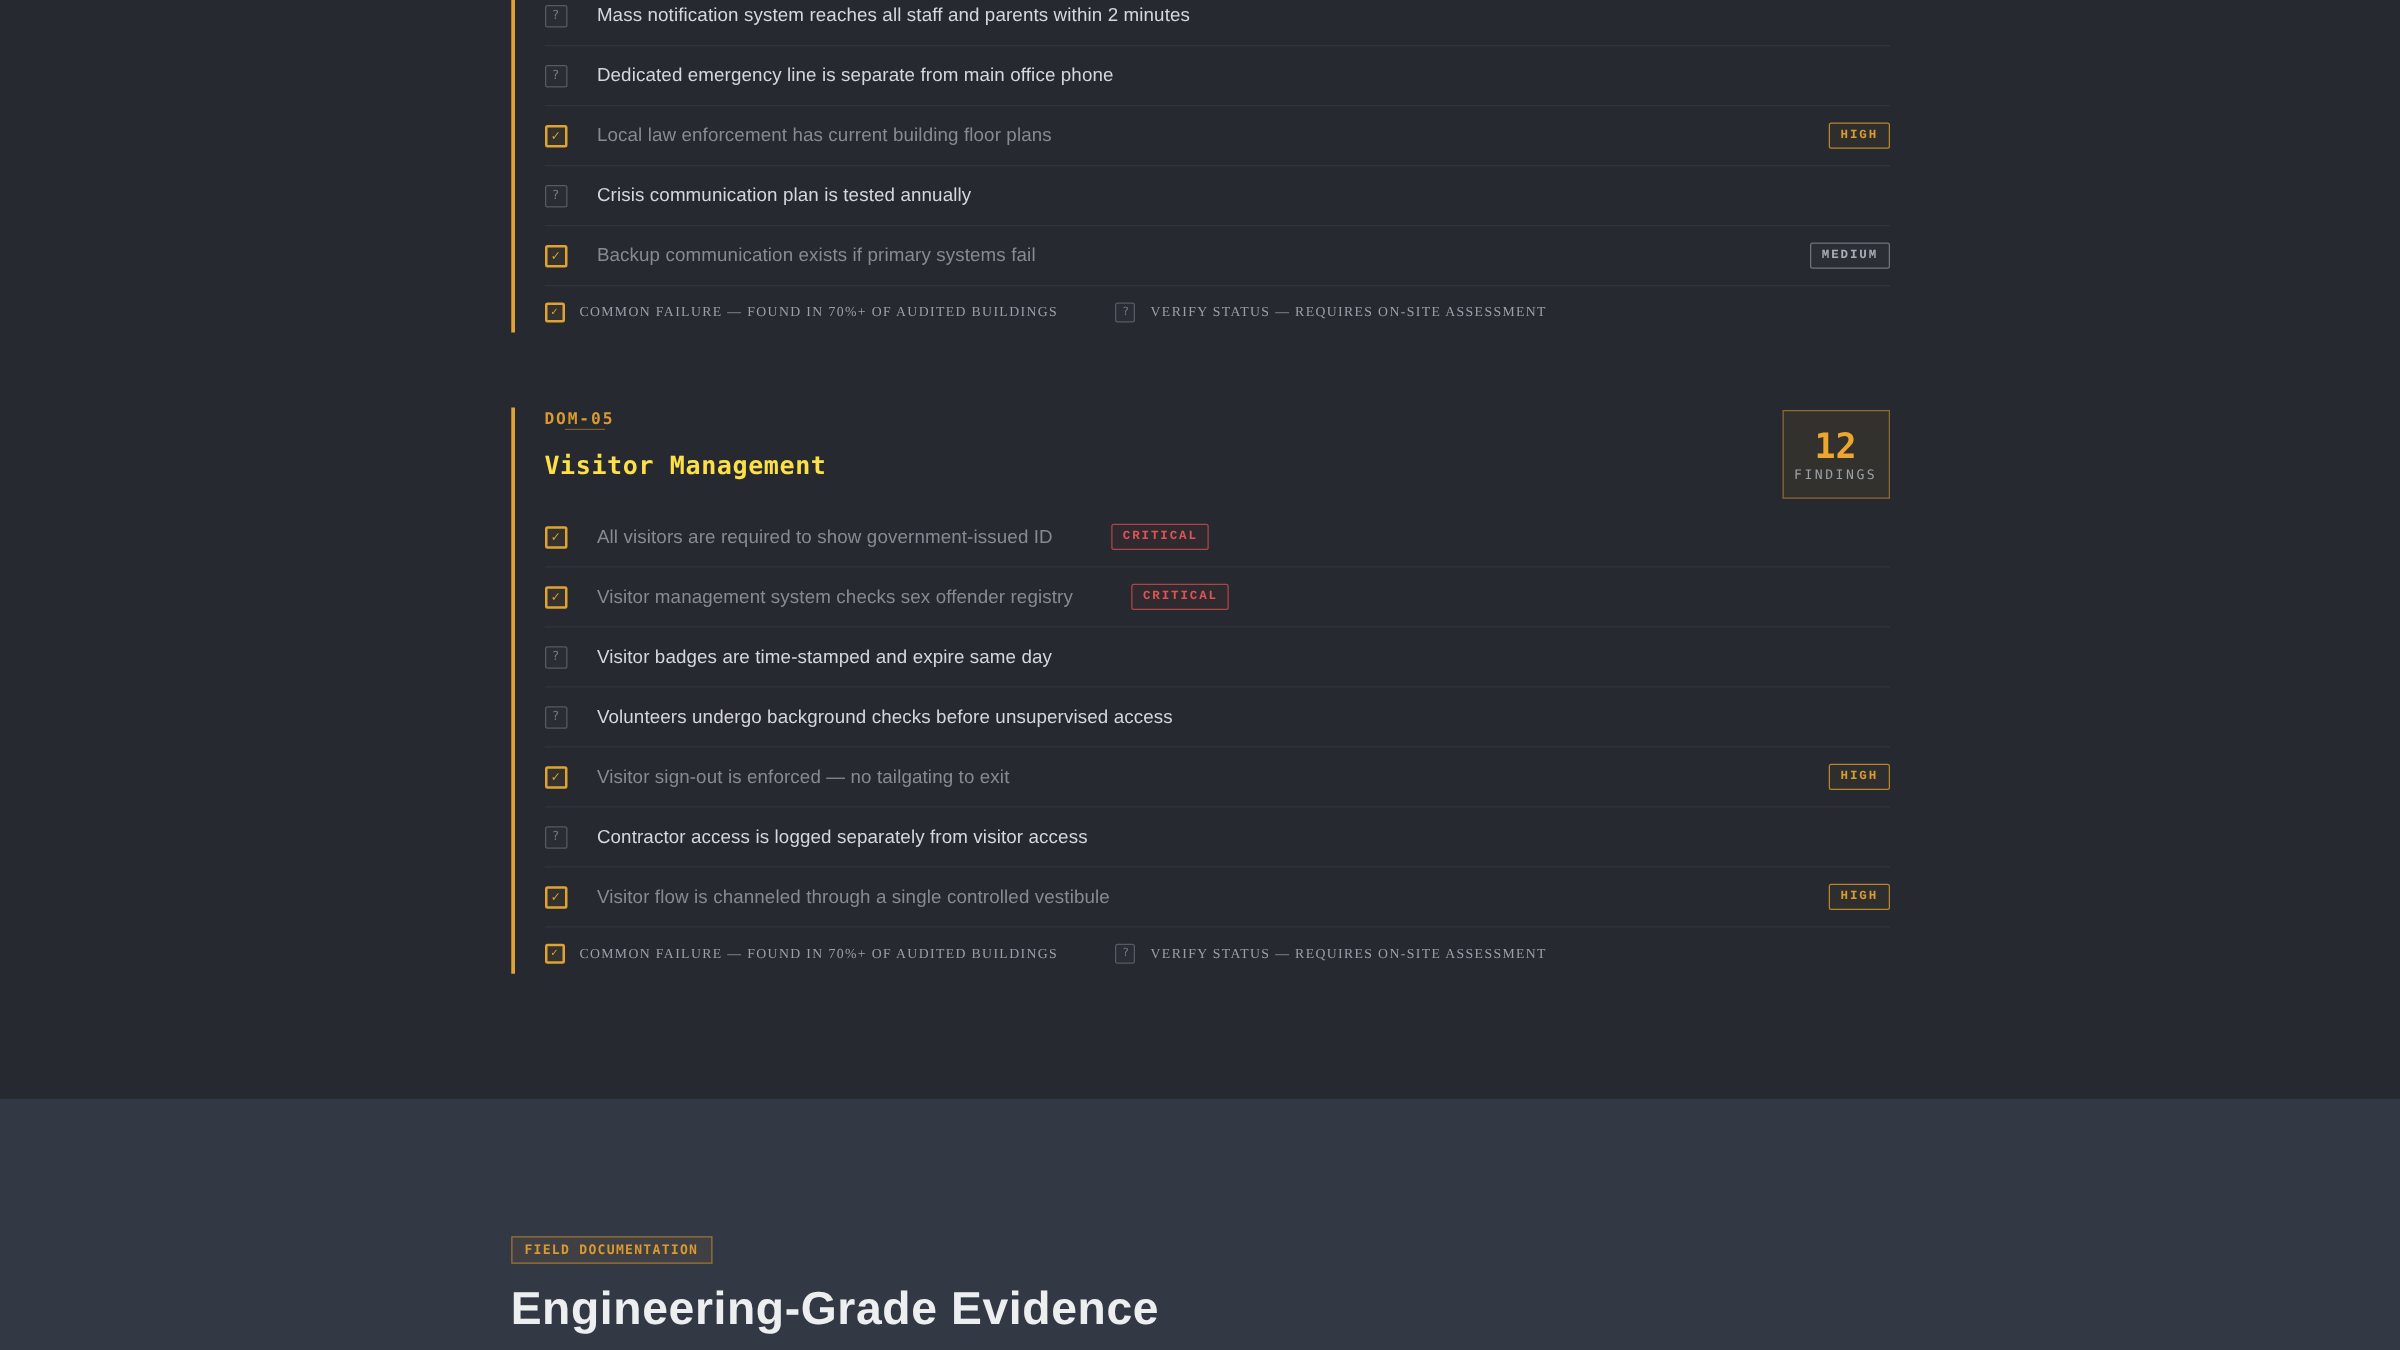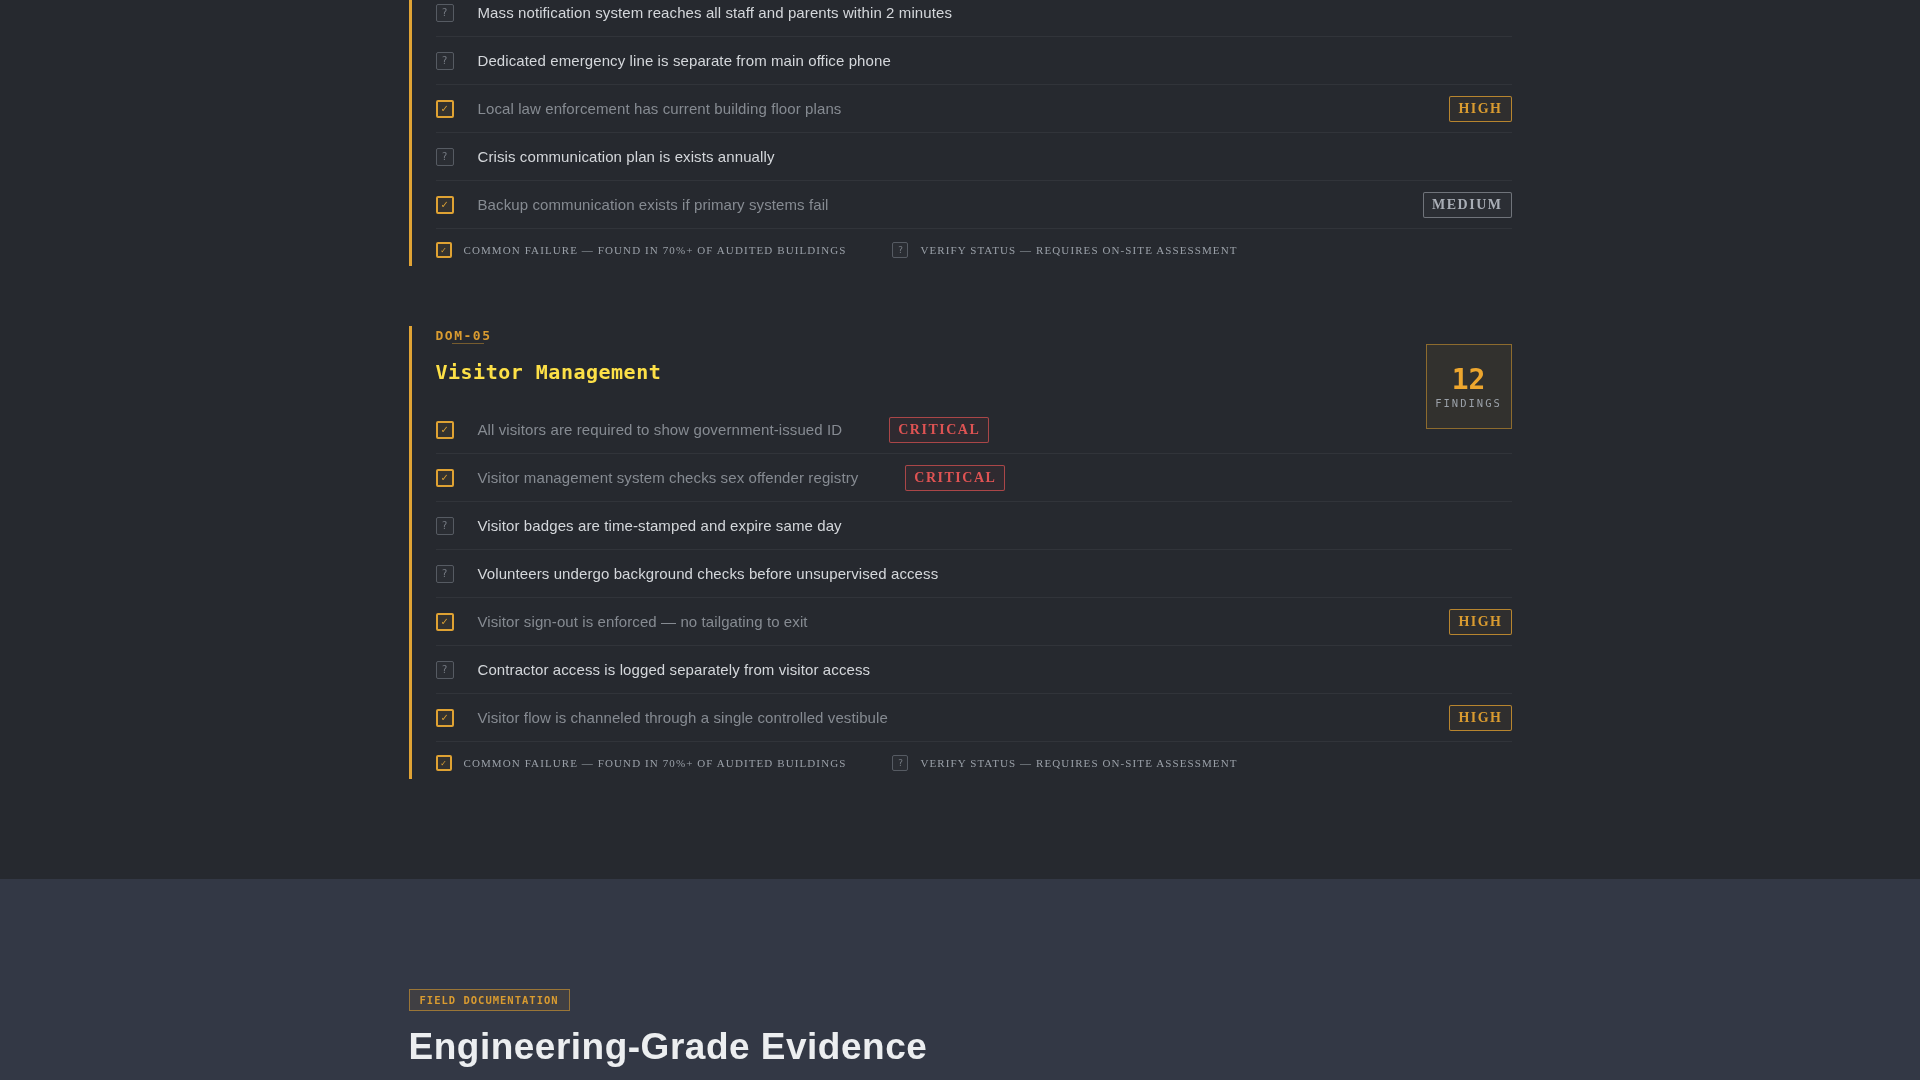"HIGH" .sev { font-family: Liberation Serif, serif -> Liberation Mono, monospace; font-size: 14px -> 10px }
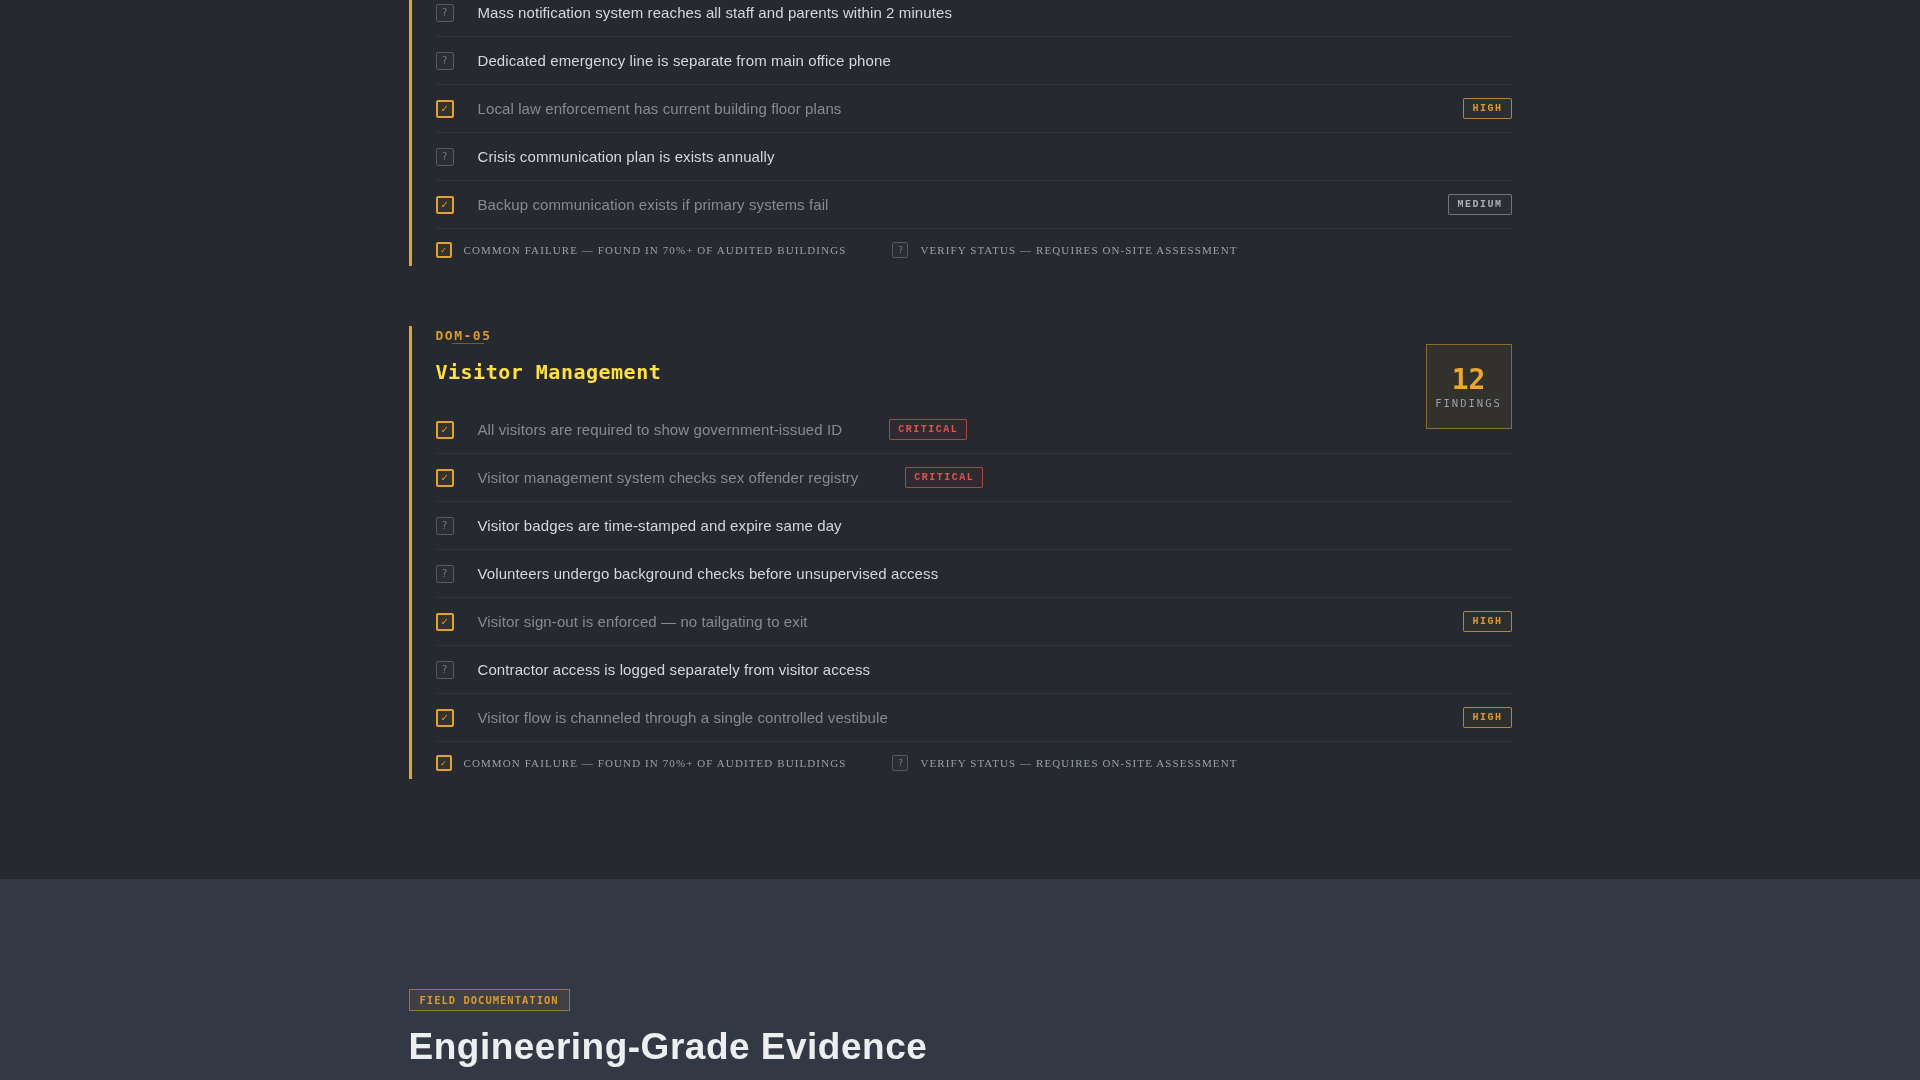"Crisis communication plan is exists" span.row-label { text: exists -> tested }
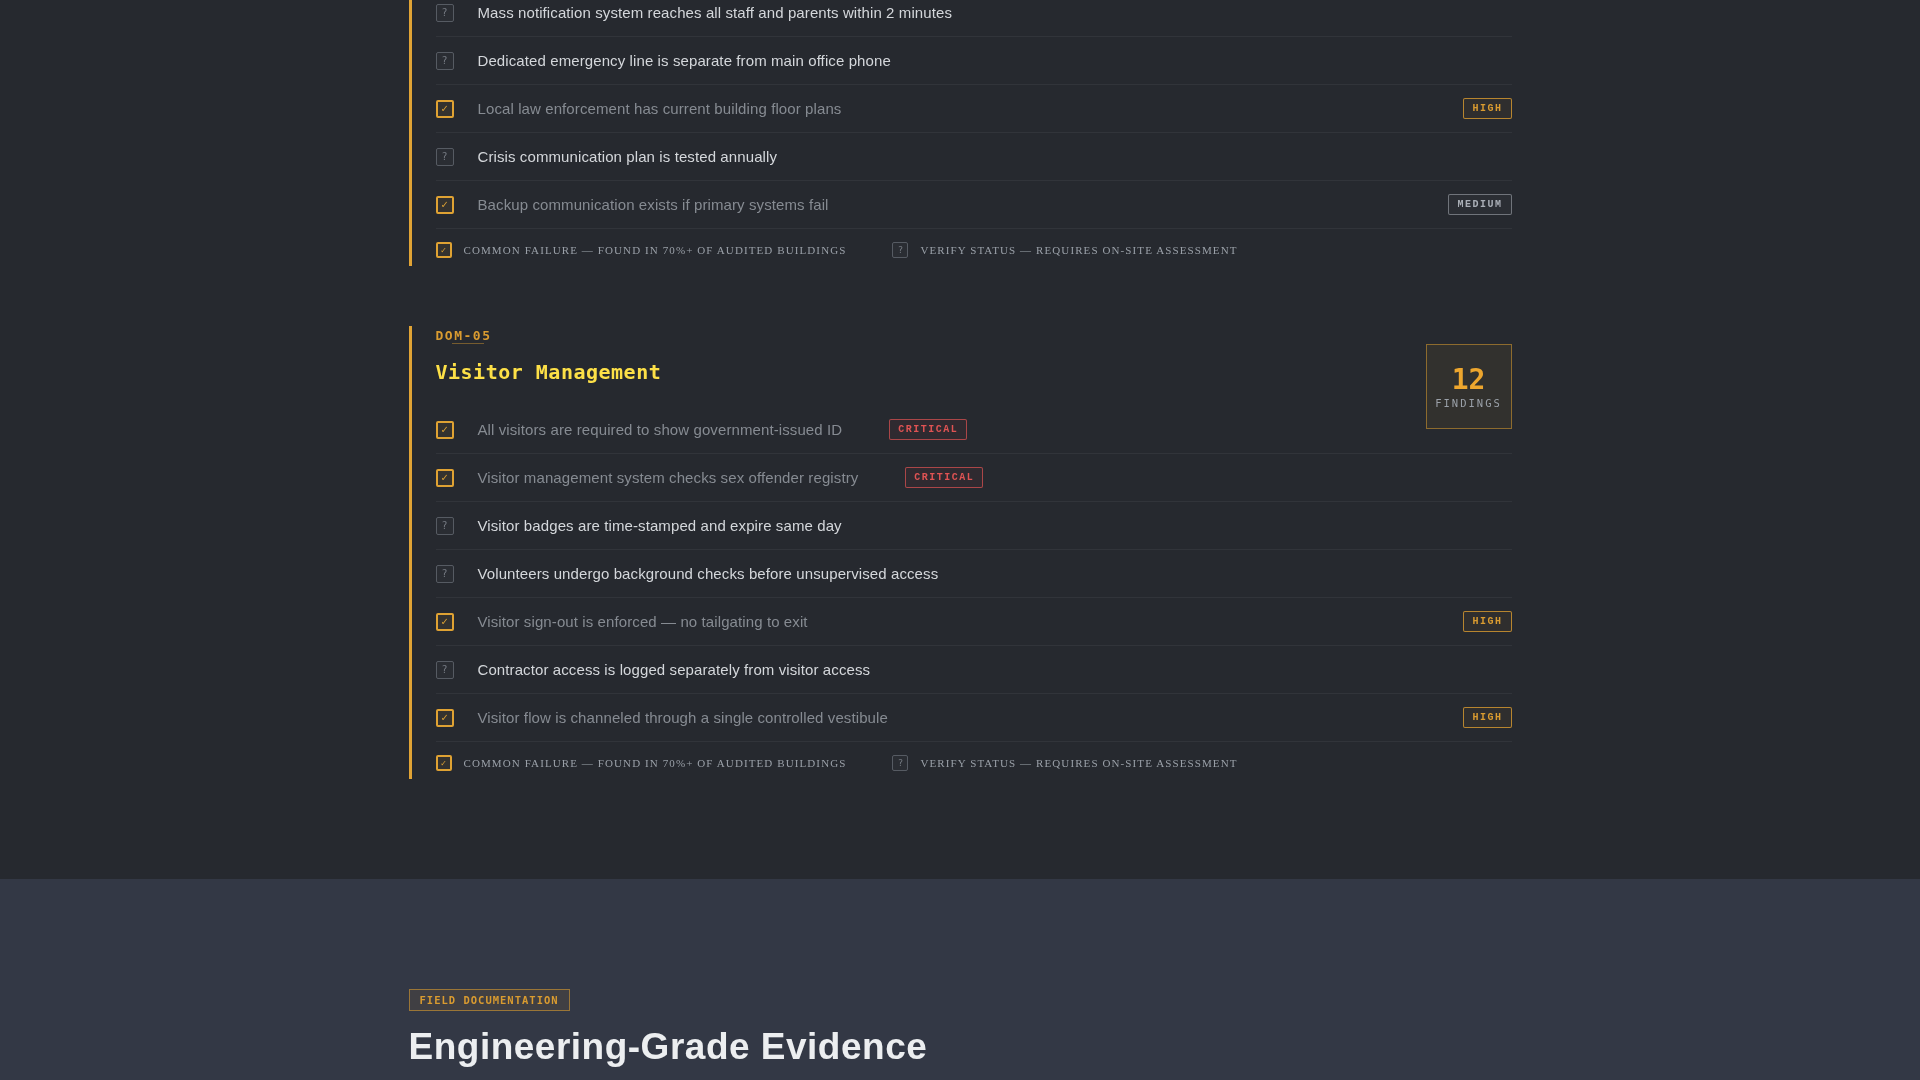"12" .findings { height: 85px -> 71px; top: 16px -> 0 }
